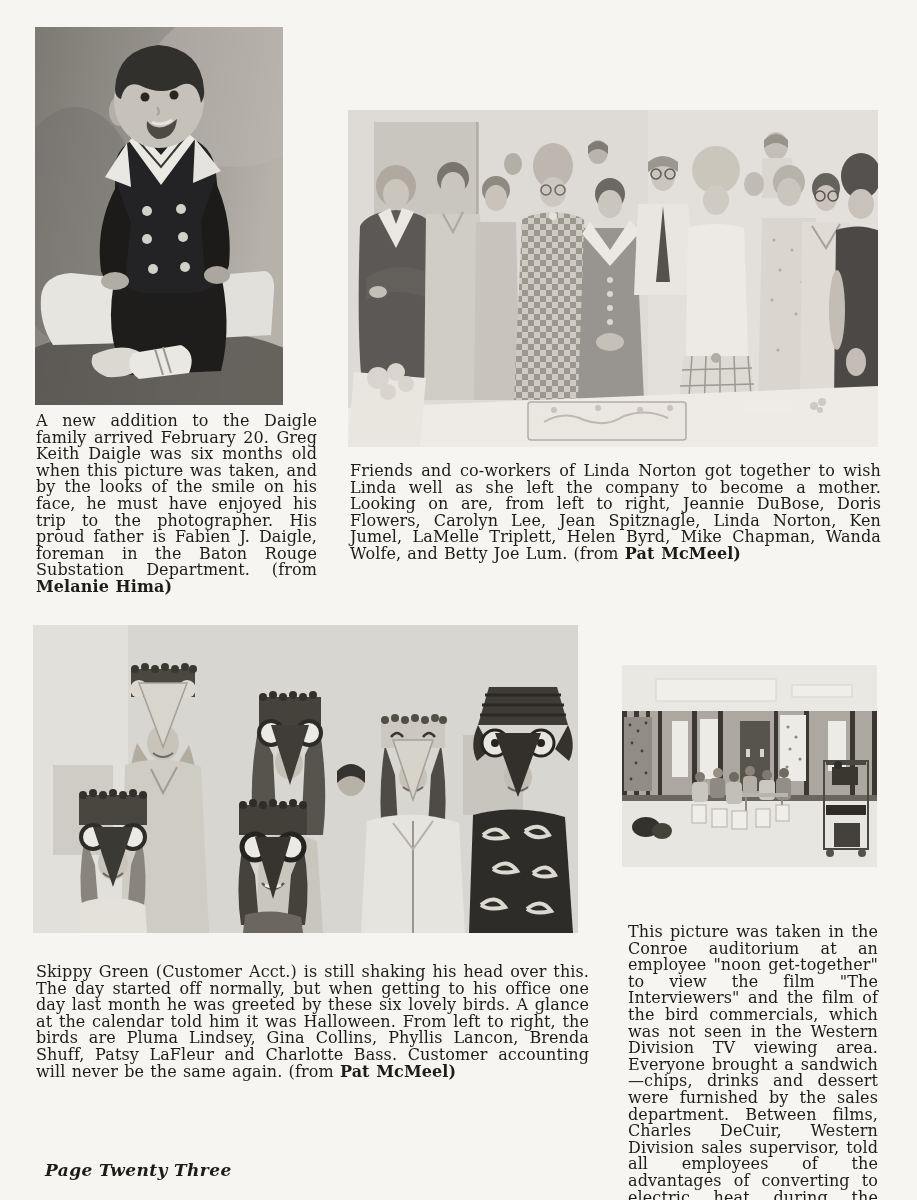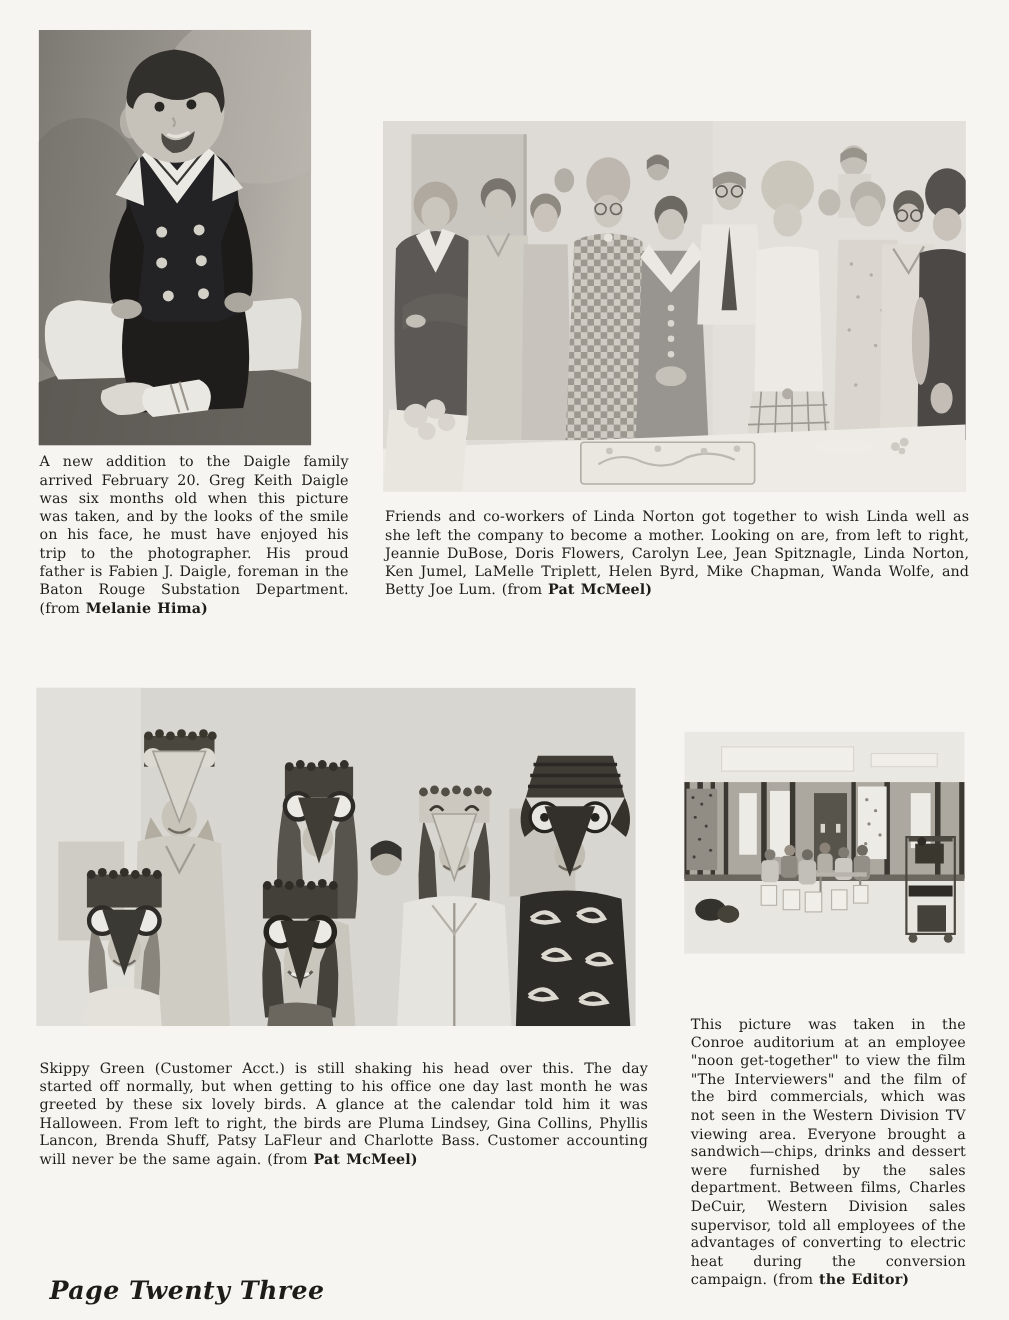"A new addition to the" .caption { font-size: 13px -> 16px }
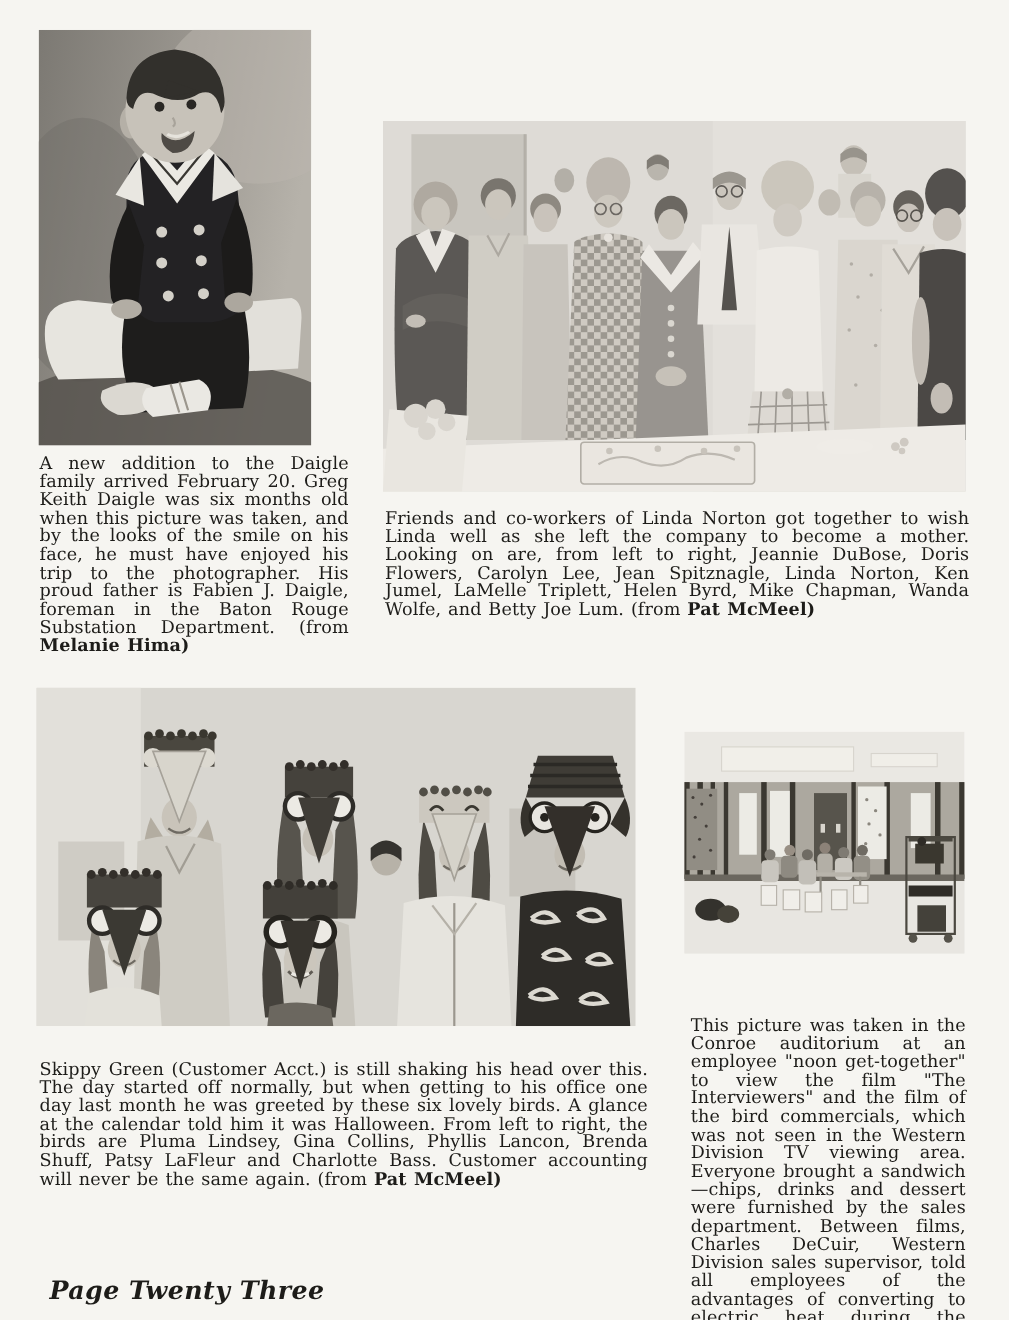"Page Twenty Three" .footer { font-size: 23px -> 17px }
